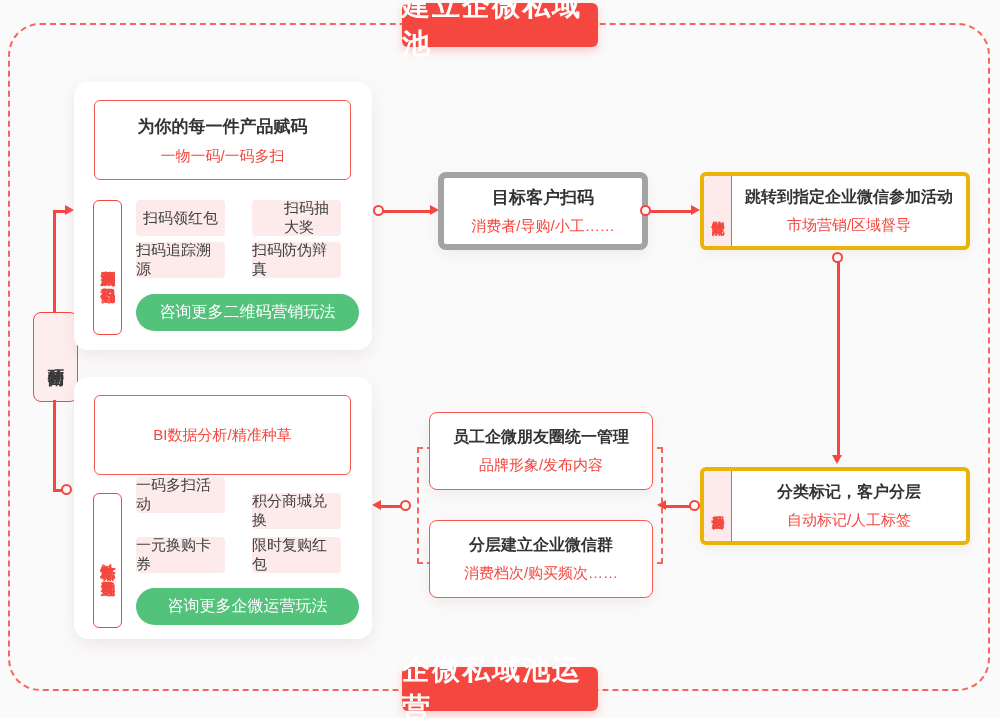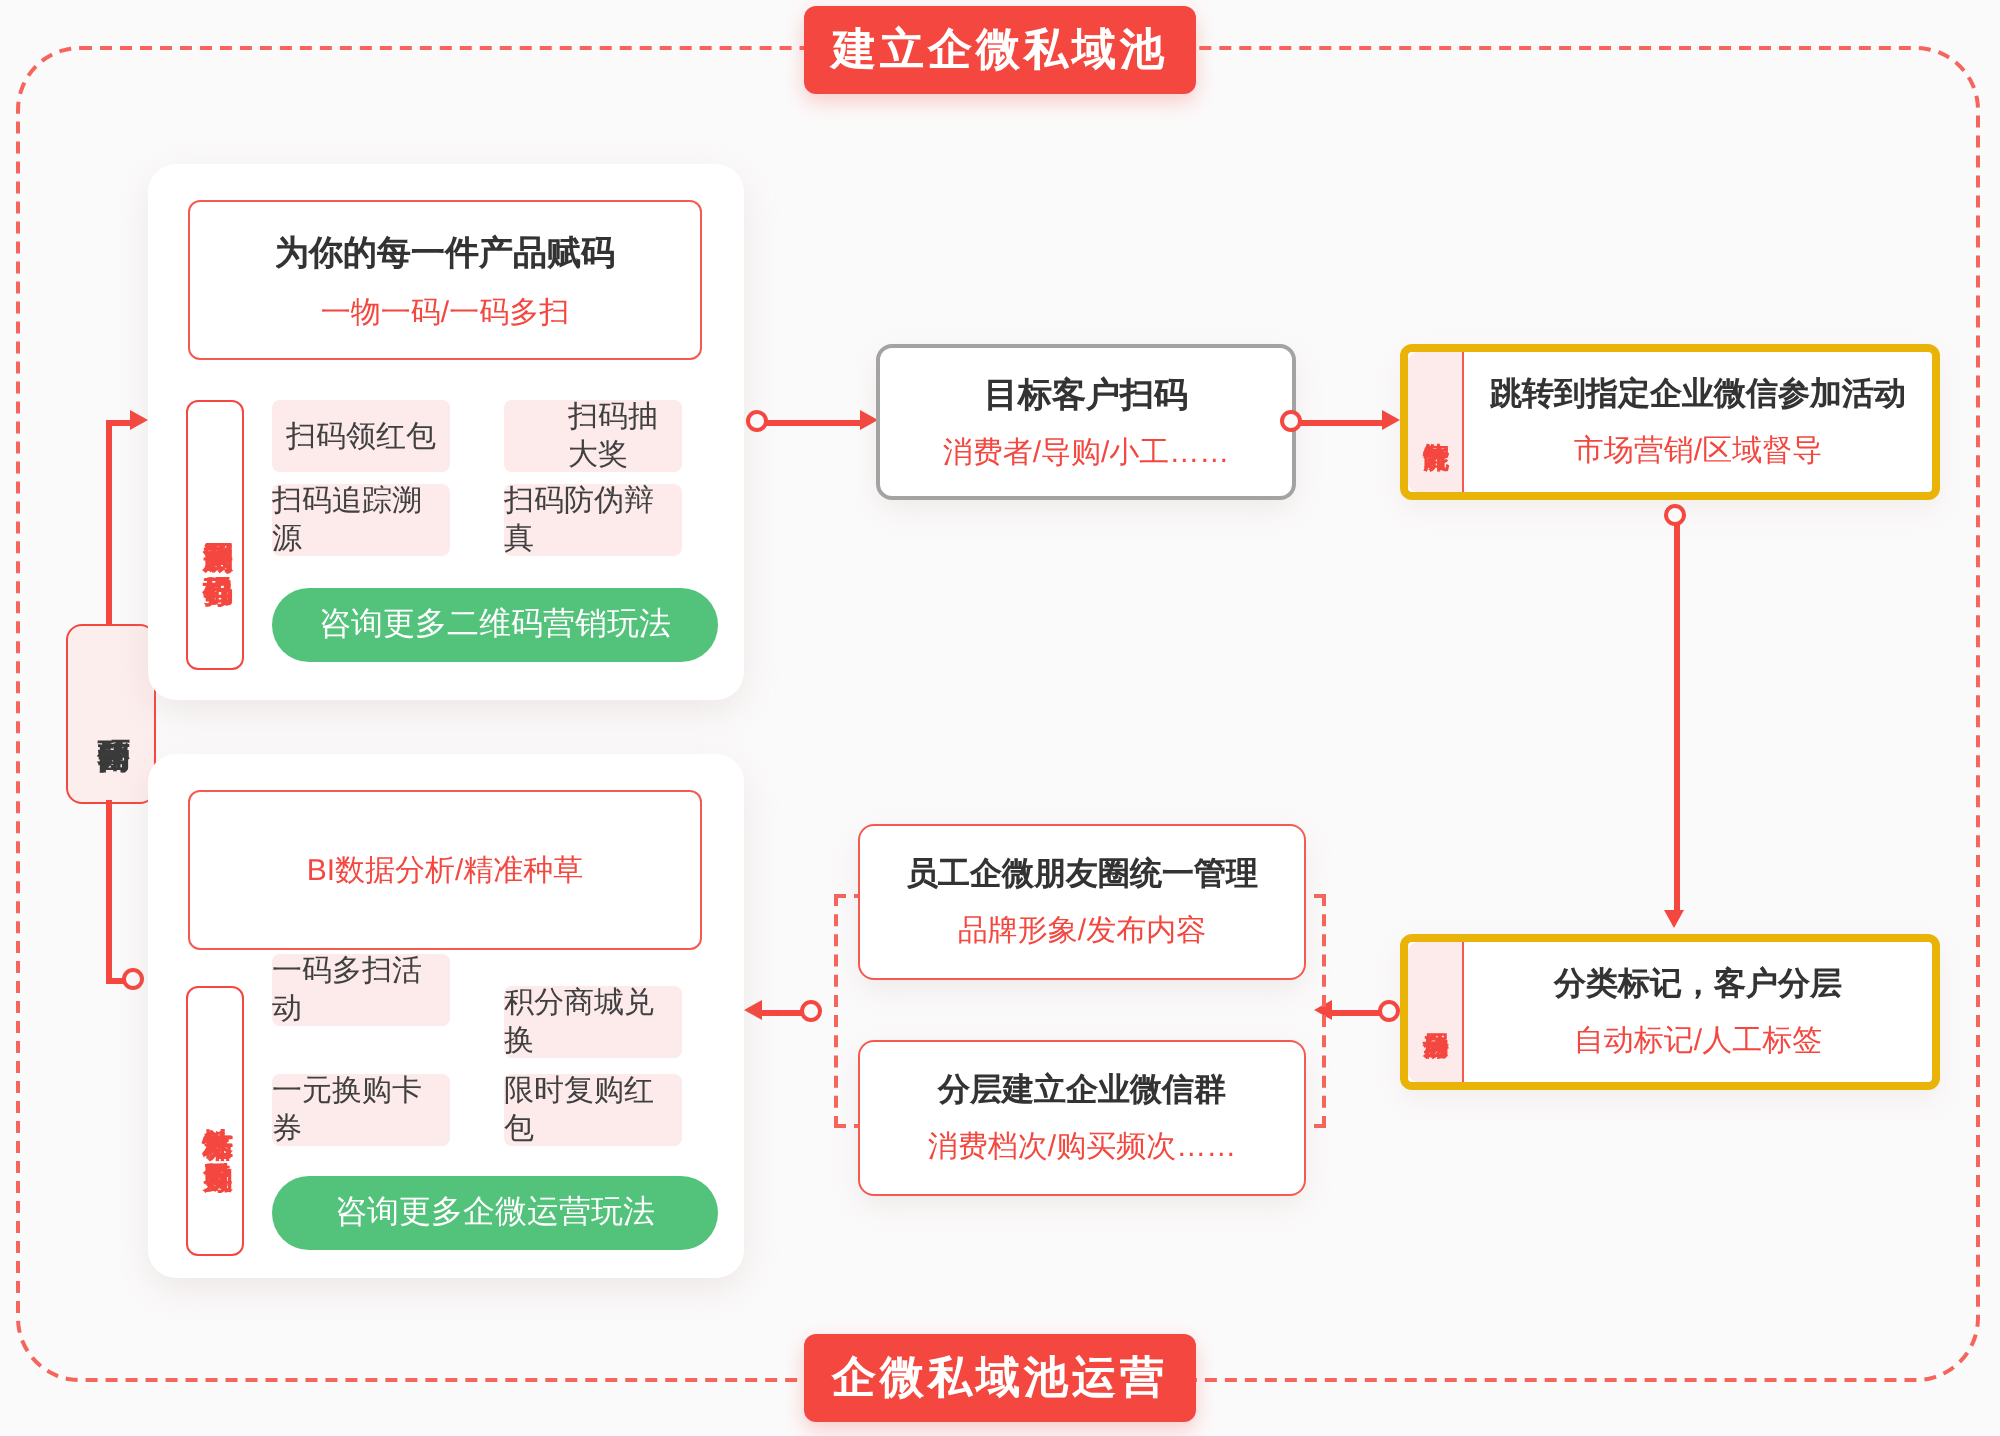"建立企微私域池" .badge { font-size: 22px -> 28px }
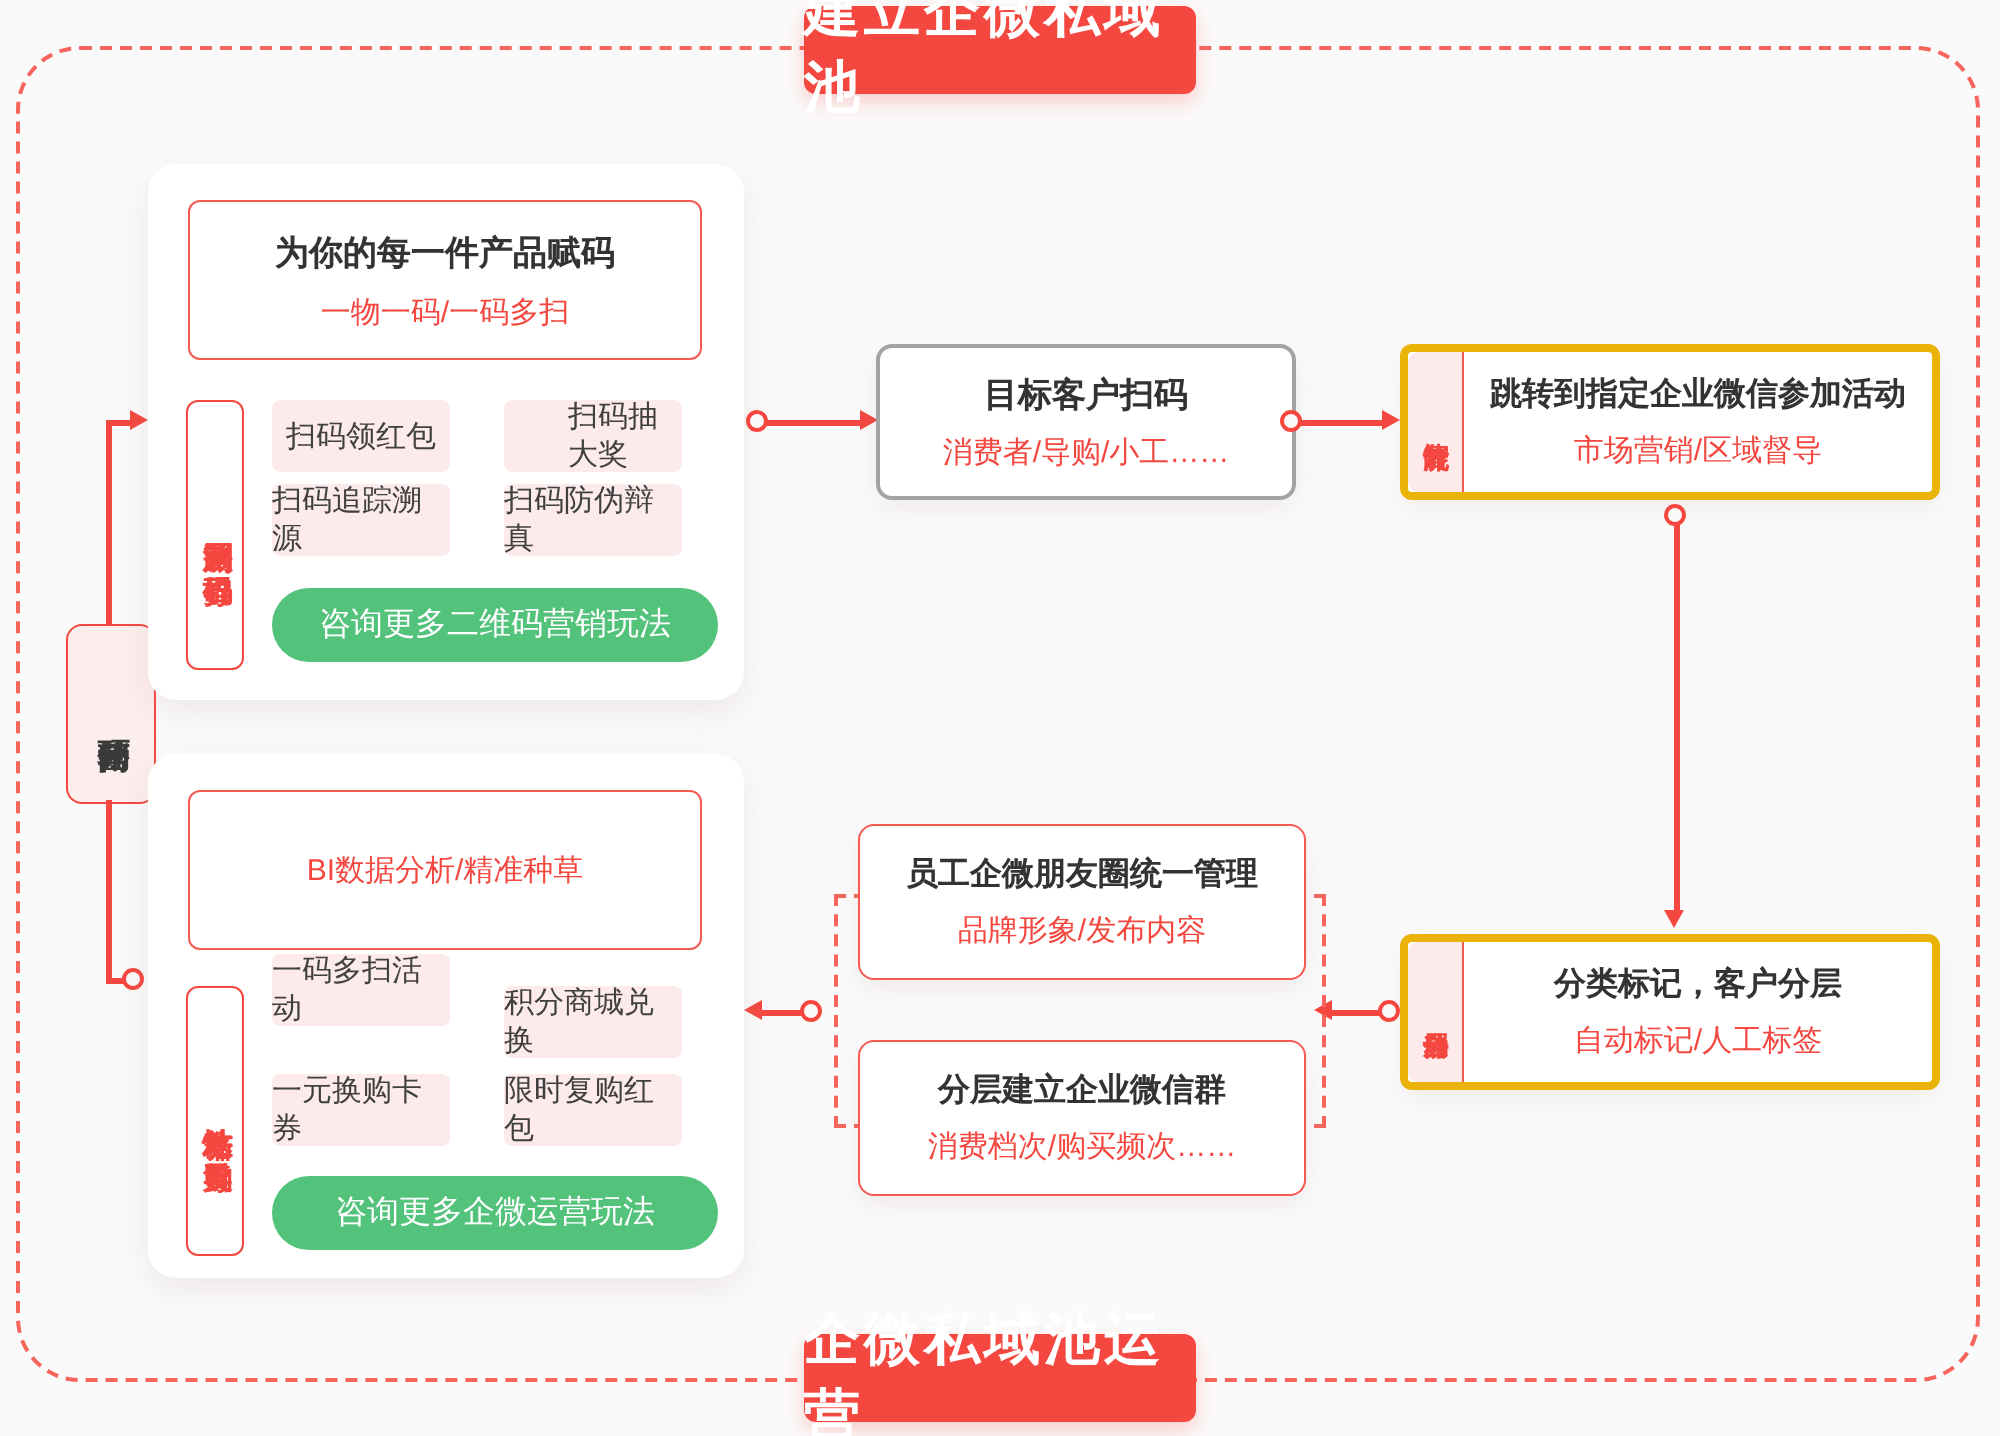"目标客户扫码" .node { border: 2px solid #a3a3a3 -> 6px solid #a3a3a3 }
